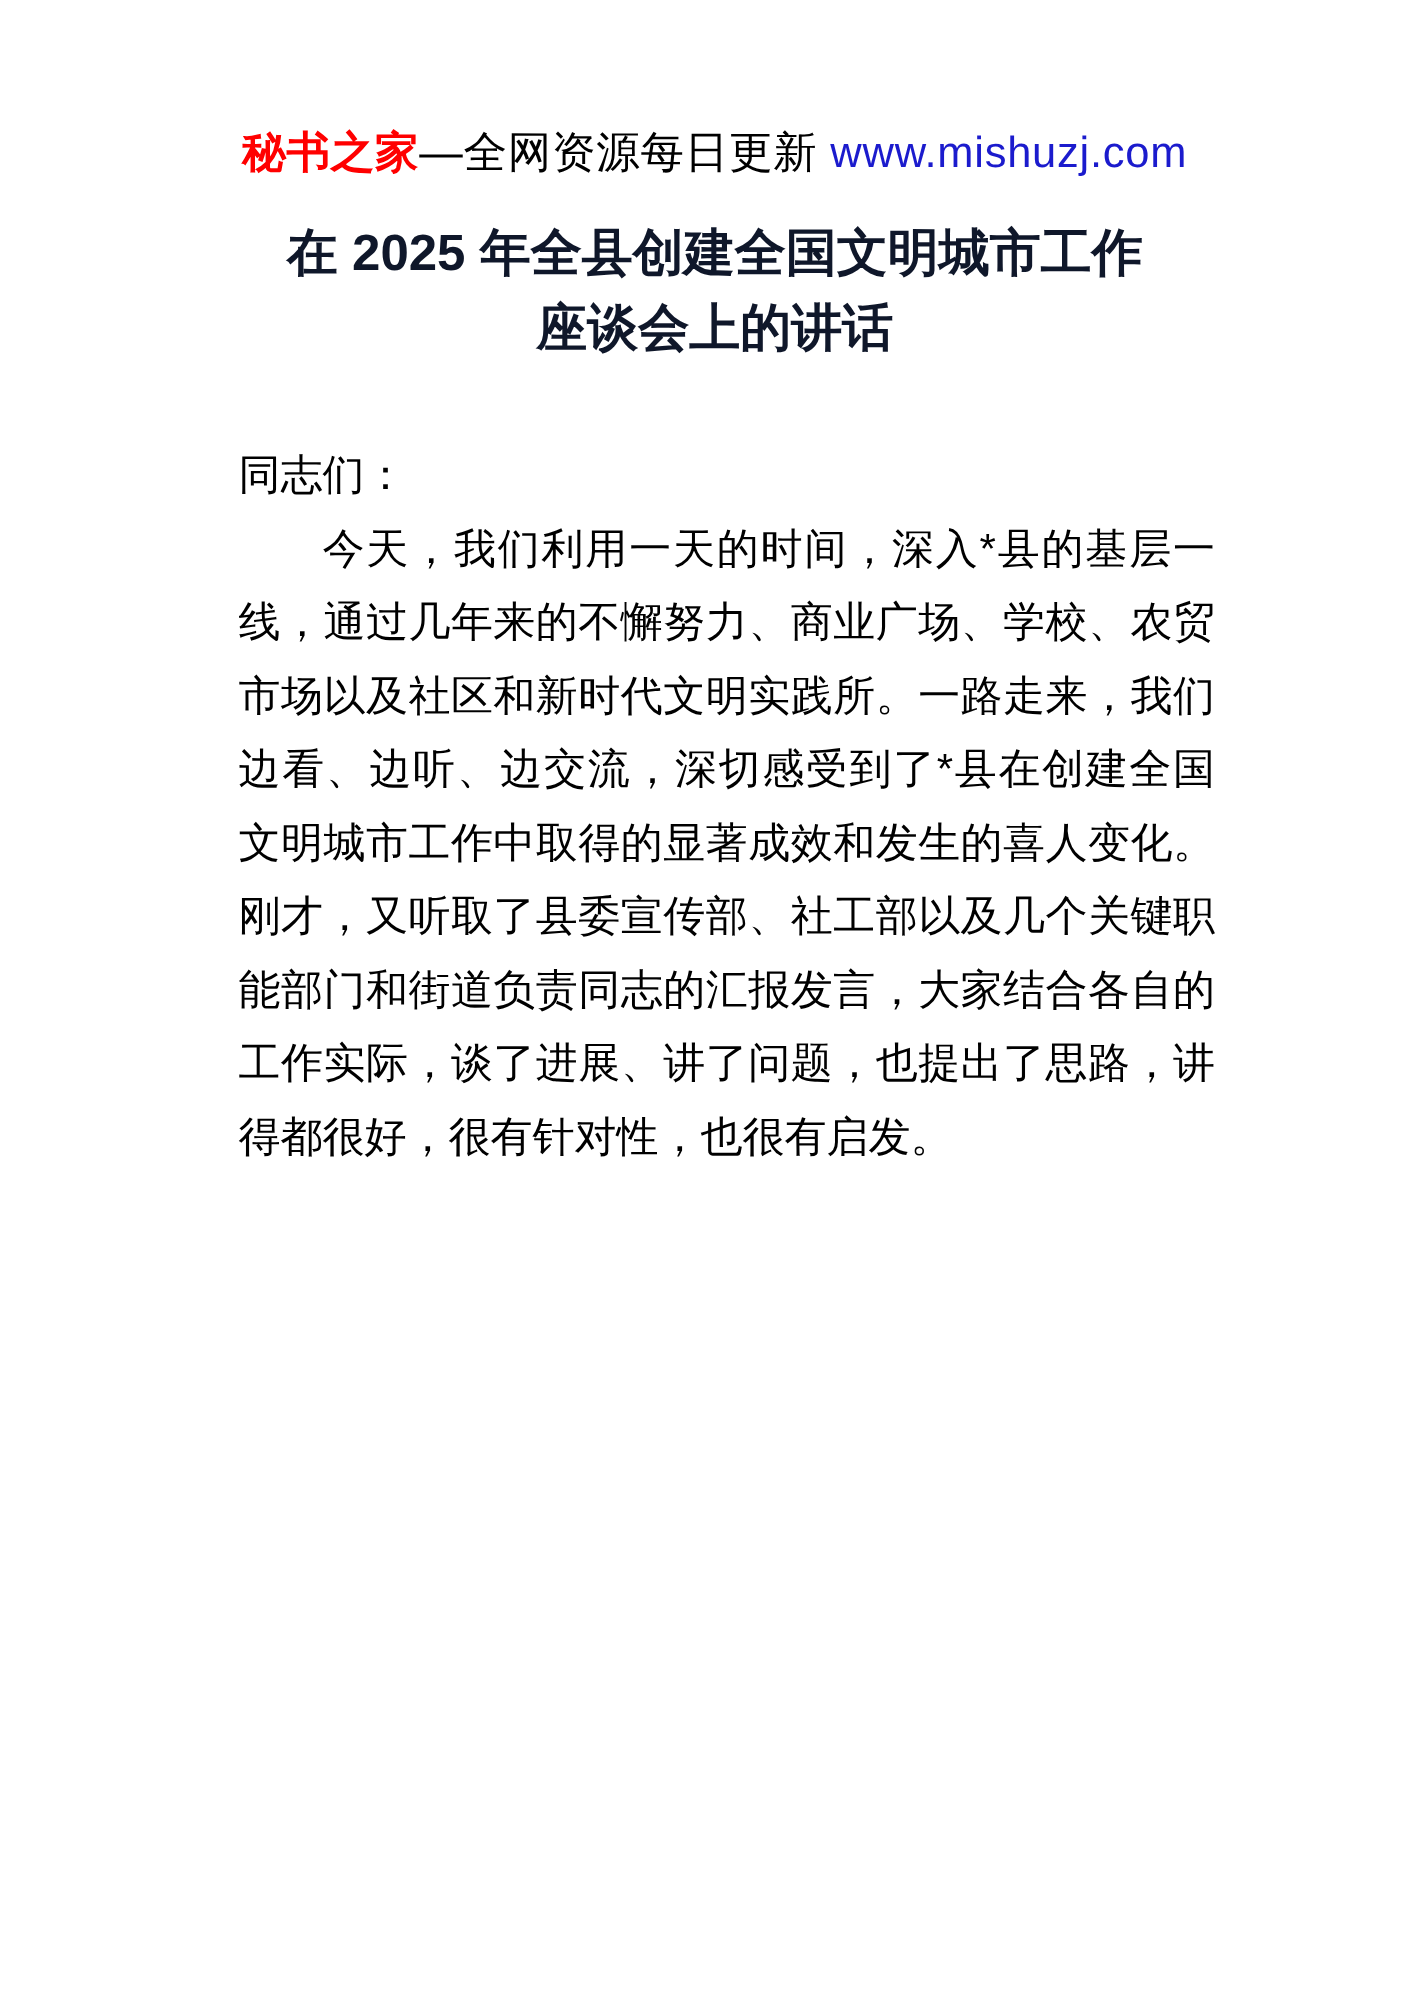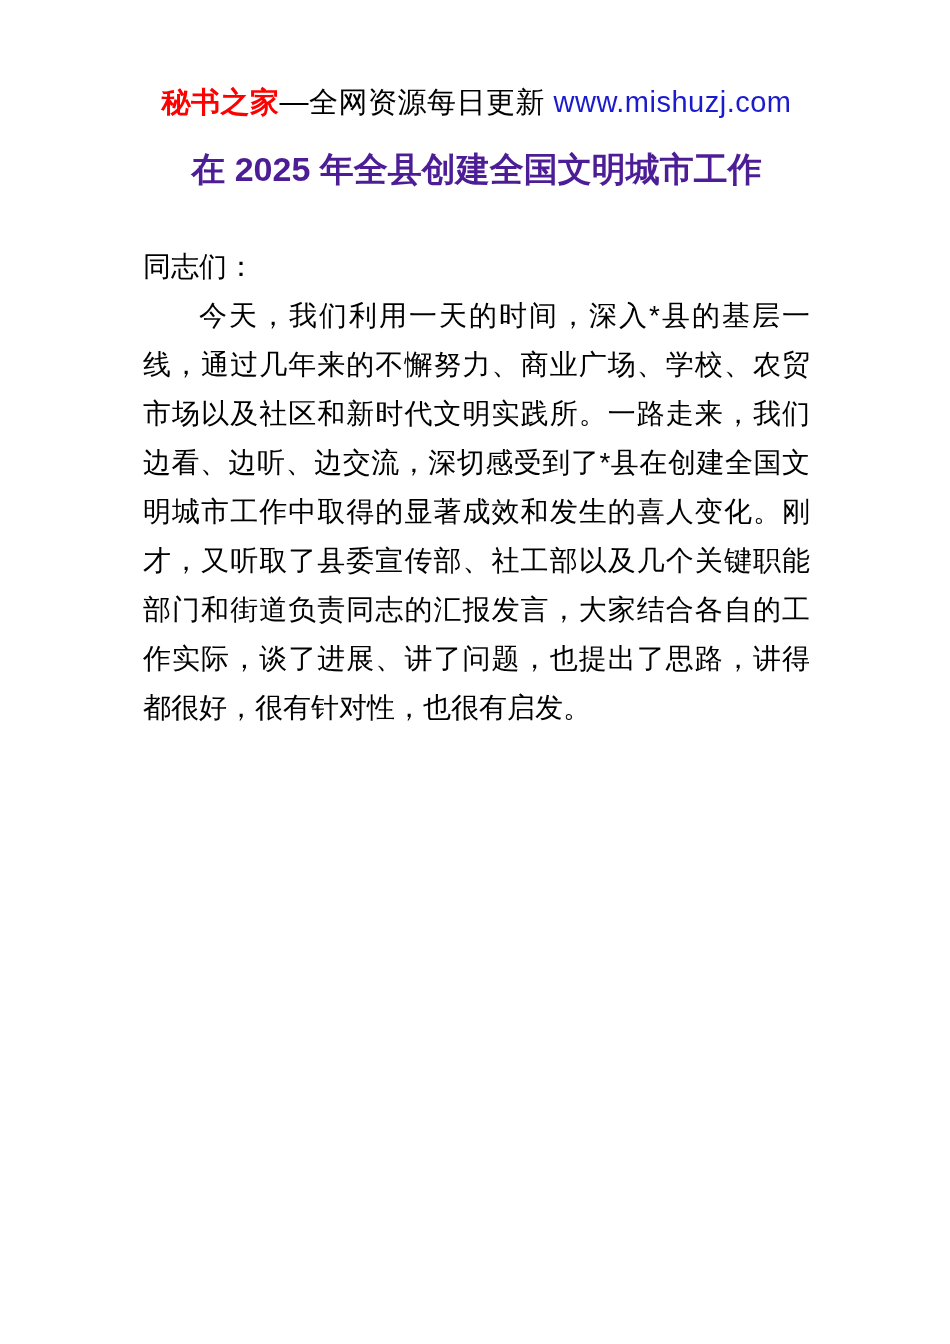"在 2025 年全县创建全国文明城市工作" .doc-title { color: #4c1d95 -> #0f172a }
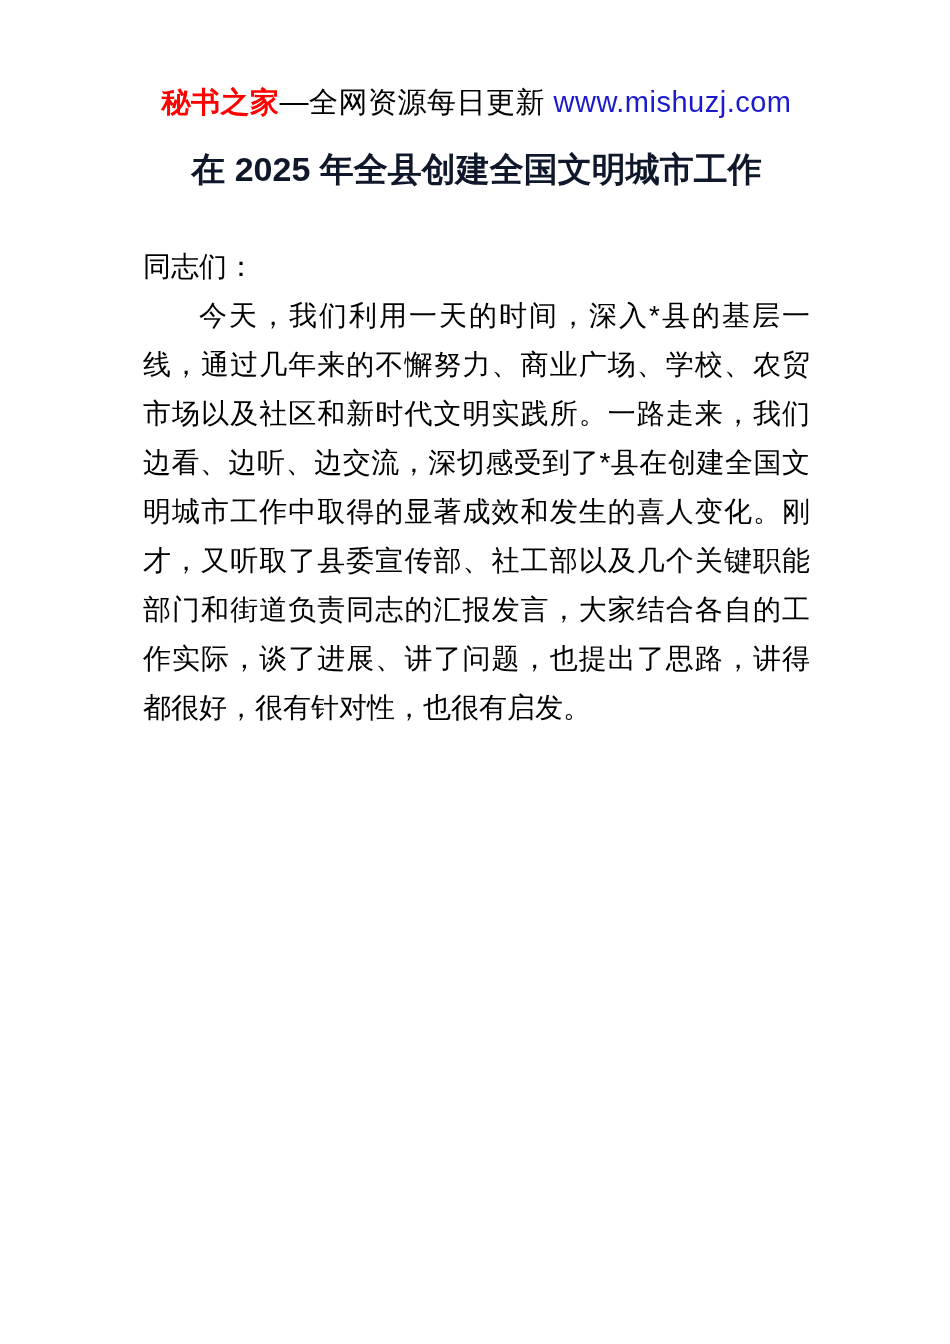"座谈会上的讲话" span.tline { html: none -> <span>座谈会上的讲话</span> }
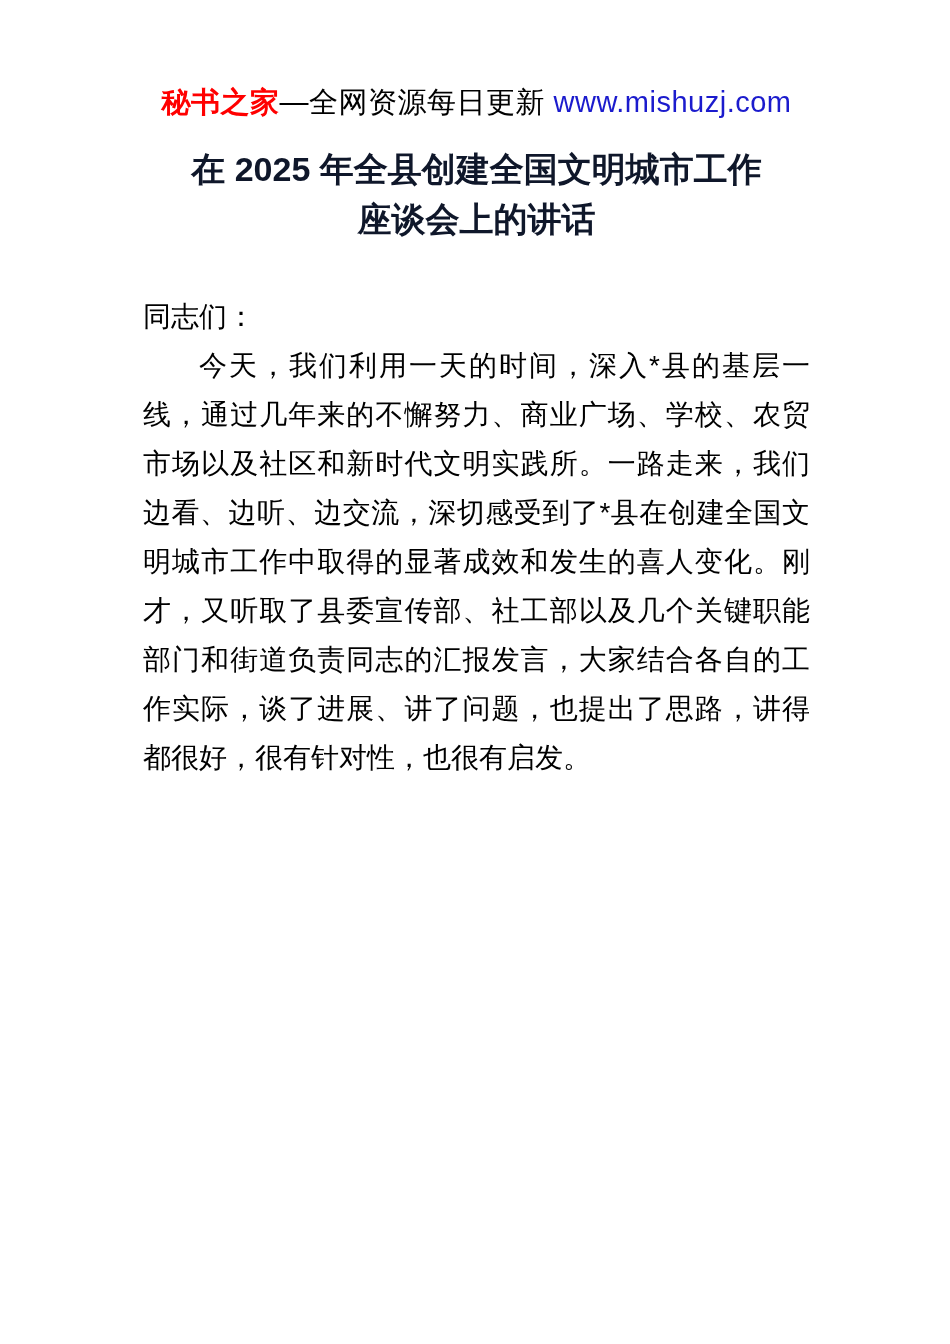"同志们：" .content { margin-left: none -> 16px }
